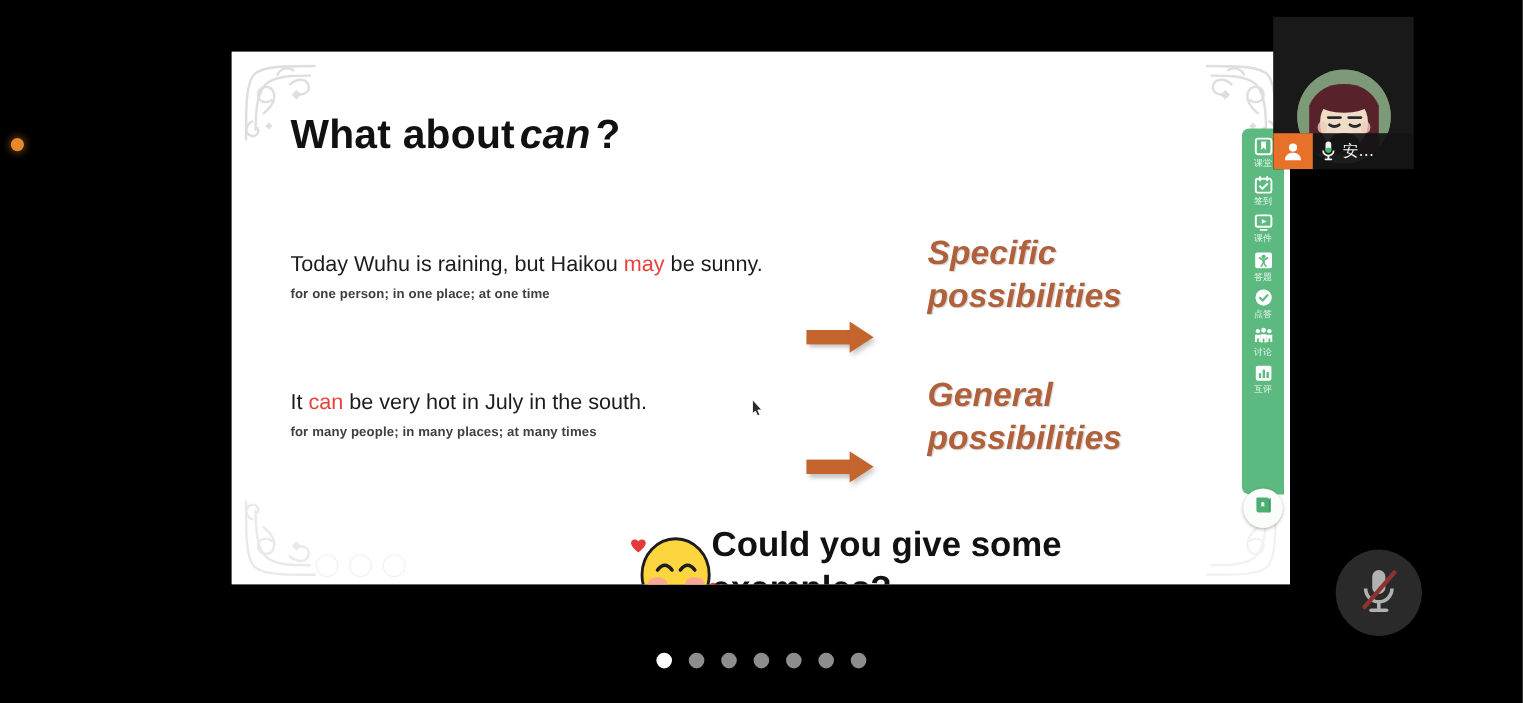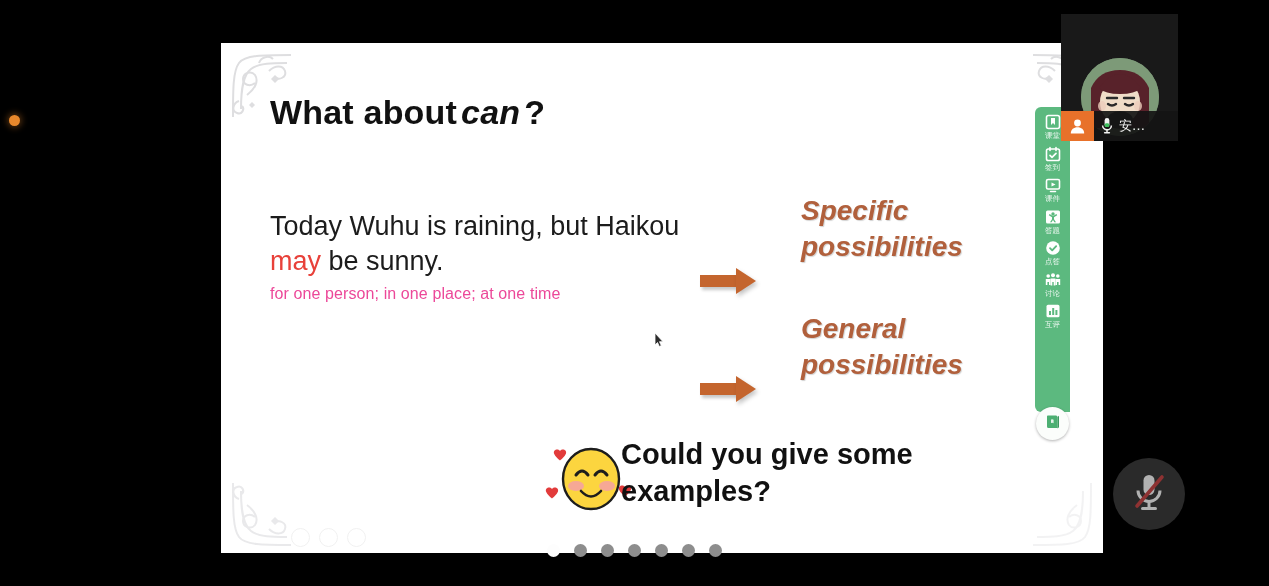"What aboutcan?" .slide { height: 510px -> 444px; margin-left: 28px -> none }
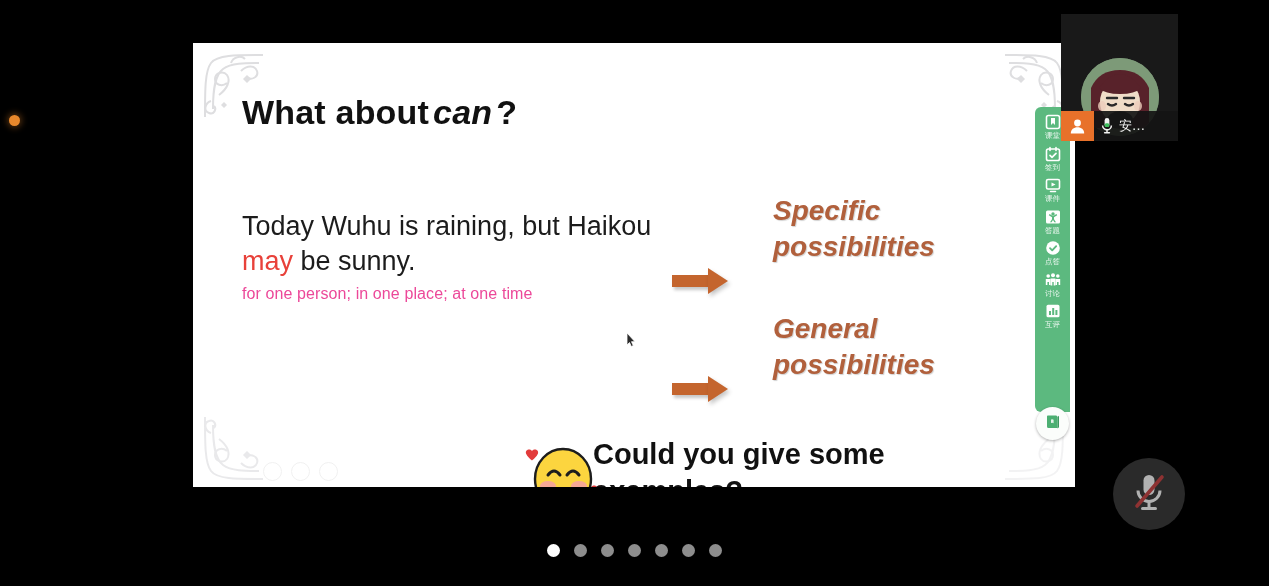"Today Wuhu is raining, but" .sent { font-size: 27px -> 18px }
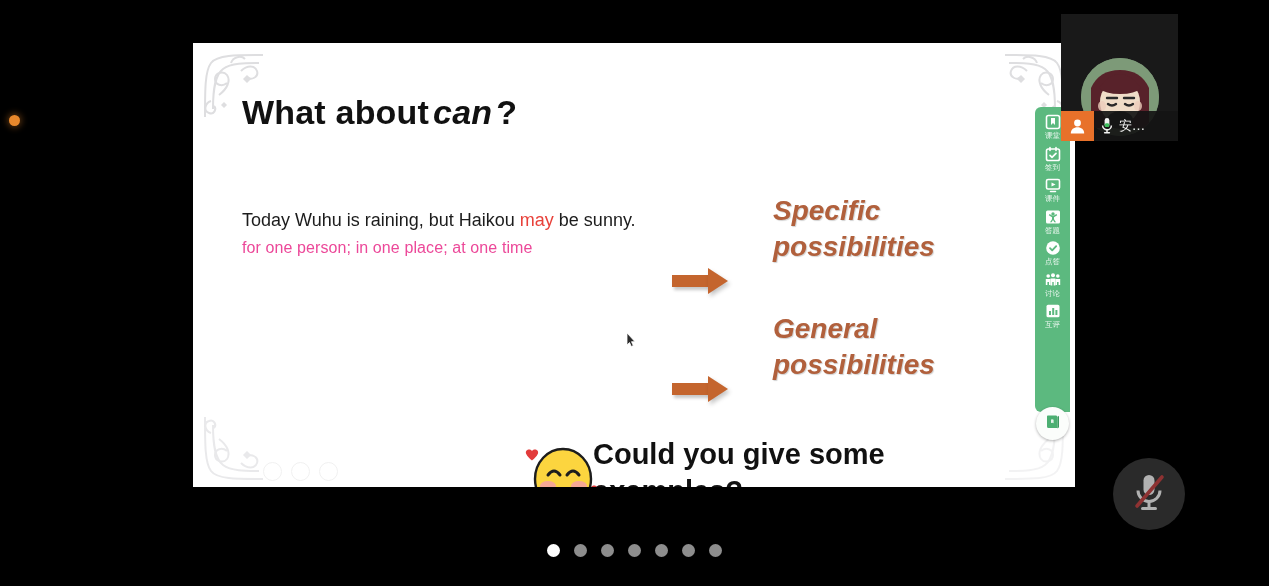"for one person; in one" .note { color: #ec4899 -> #404040; font-size: 16px -> 11px; font-weight: 400 -> 700 }
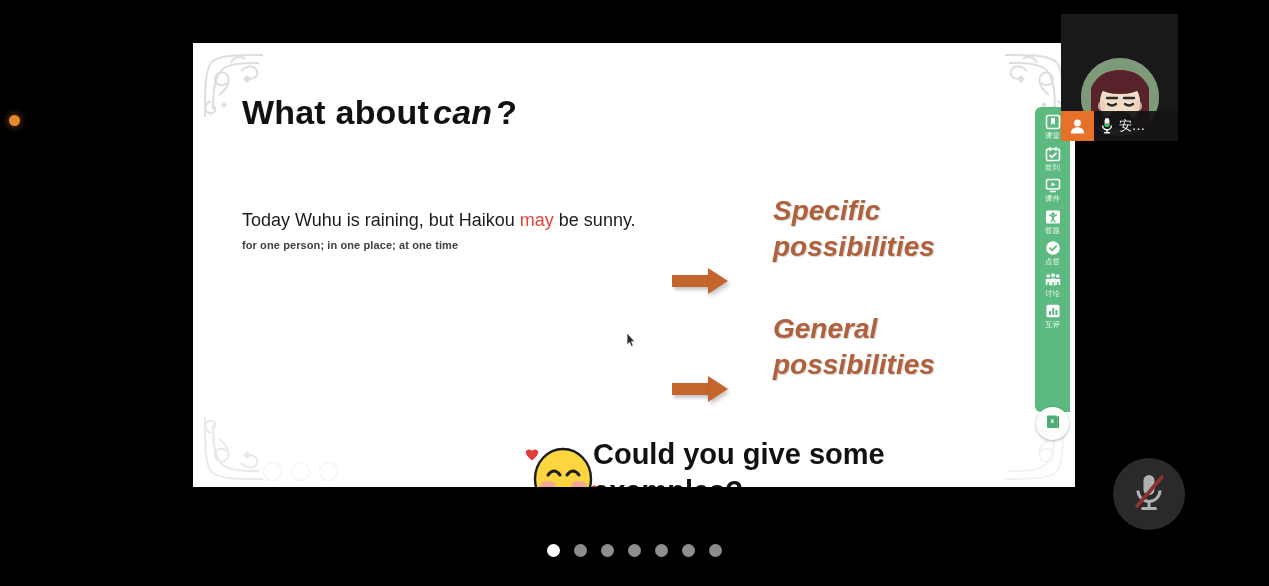"It can be very hot" div.block { html: none -> <div> <div><span>It </span><span>can</span><span> be very hot in July in the south.</span></div> <div>for many people; in many places; at many times</div> </div> }
